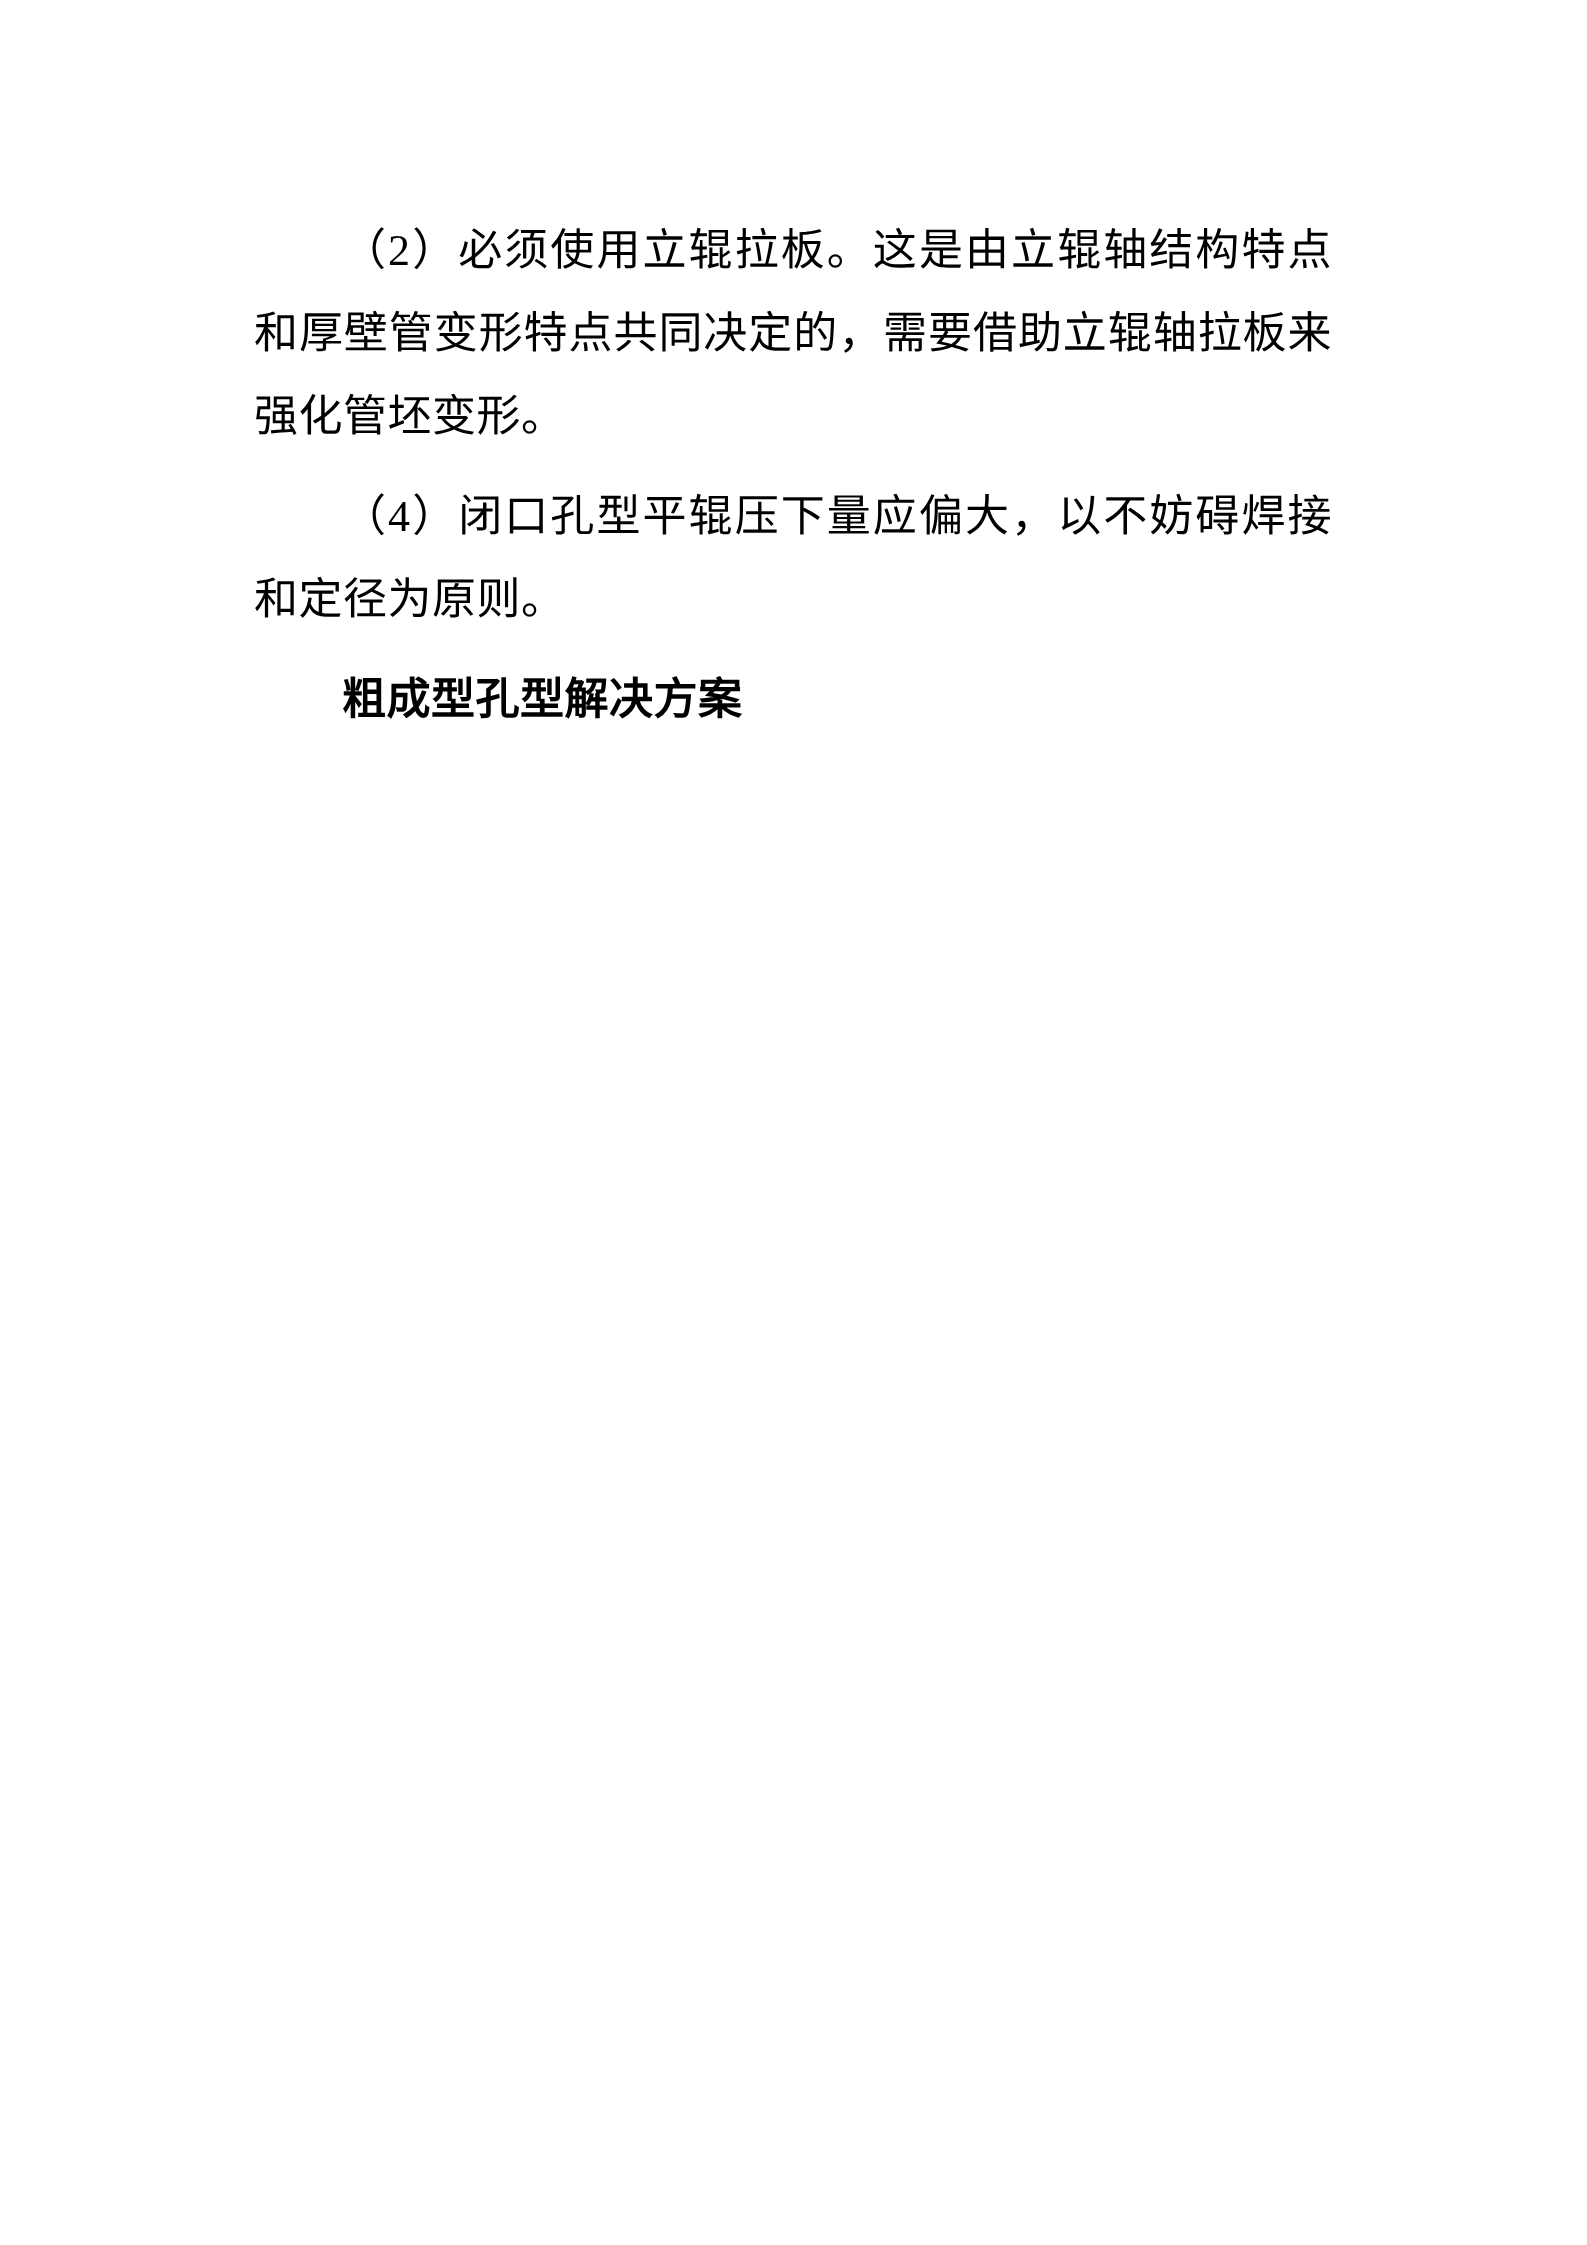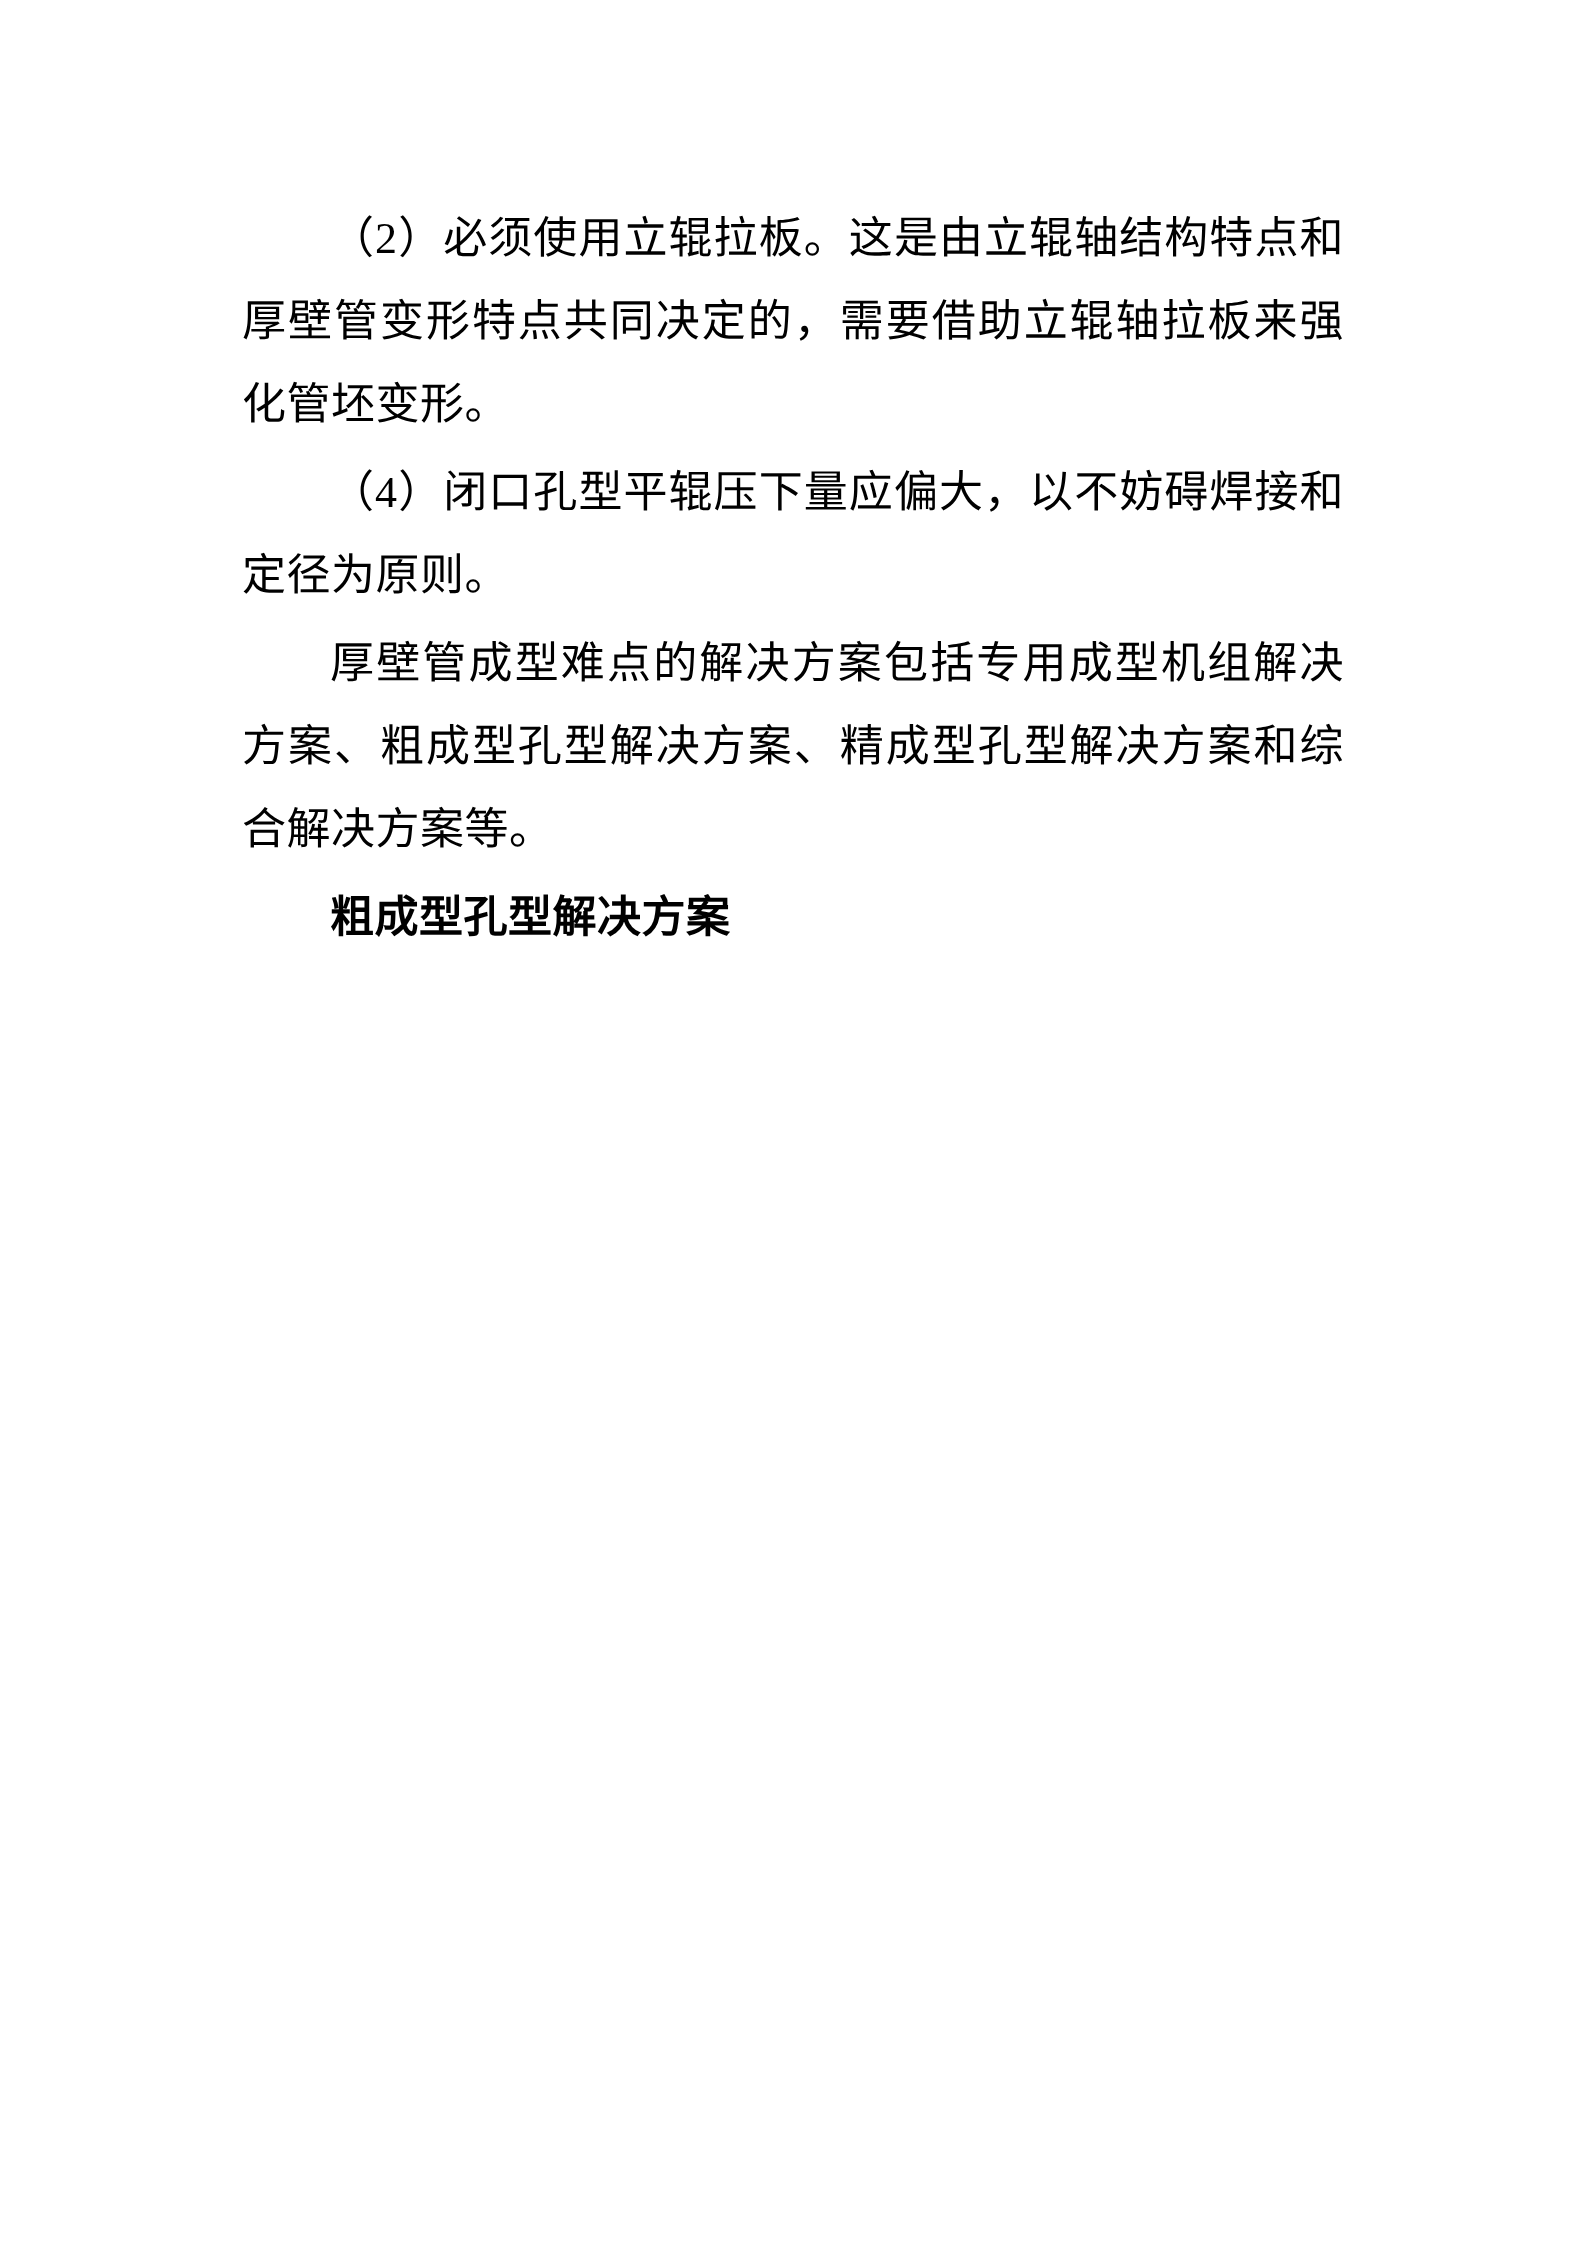"（2）必须使用立辊拉板。这是由立辊轴结构特点和厚壁管变形特点共同决定的，需要借助" .text-block p { margin: 5px -> 17px }
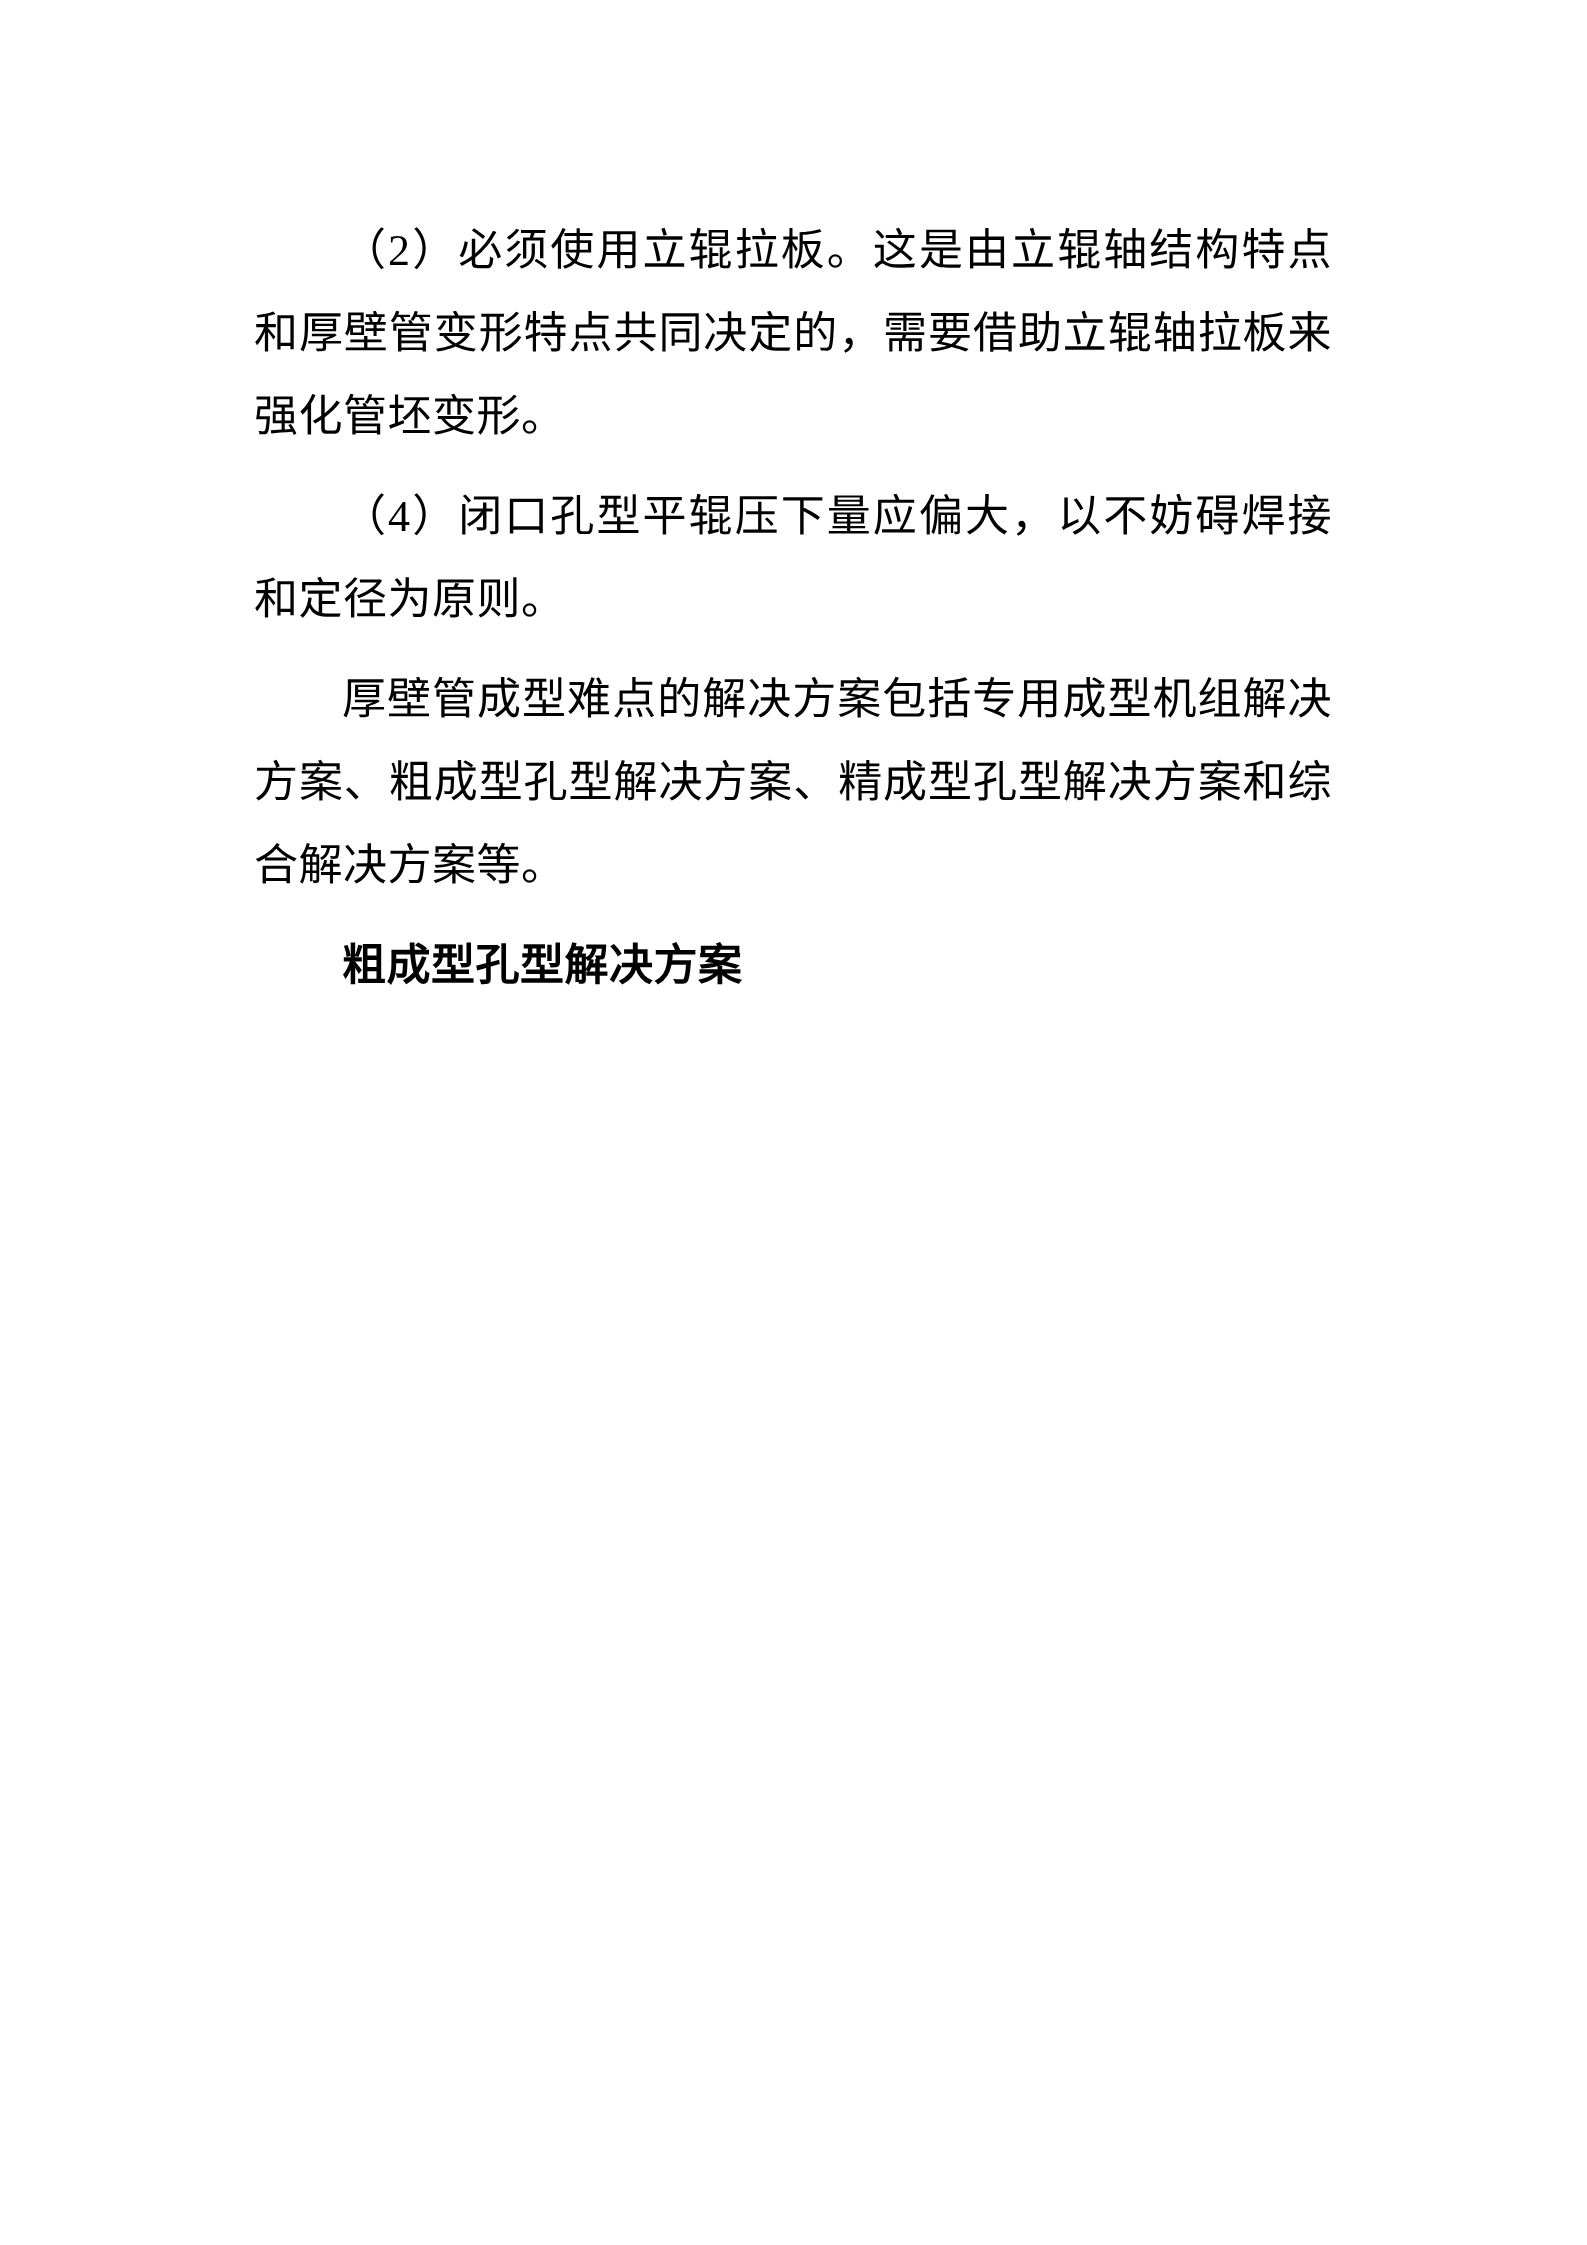"厚壁管成型难点的解决方案包括专用成型机组解决方案、粗成型孔型解决方案、精成型孔型" p.body { html: <p>厚壁管成型难点的解决方案包括专用成型机组解决方案、粗成型孔型解决方案、精成型孔型解决方案和综合解决方案等。</p> -> none }
